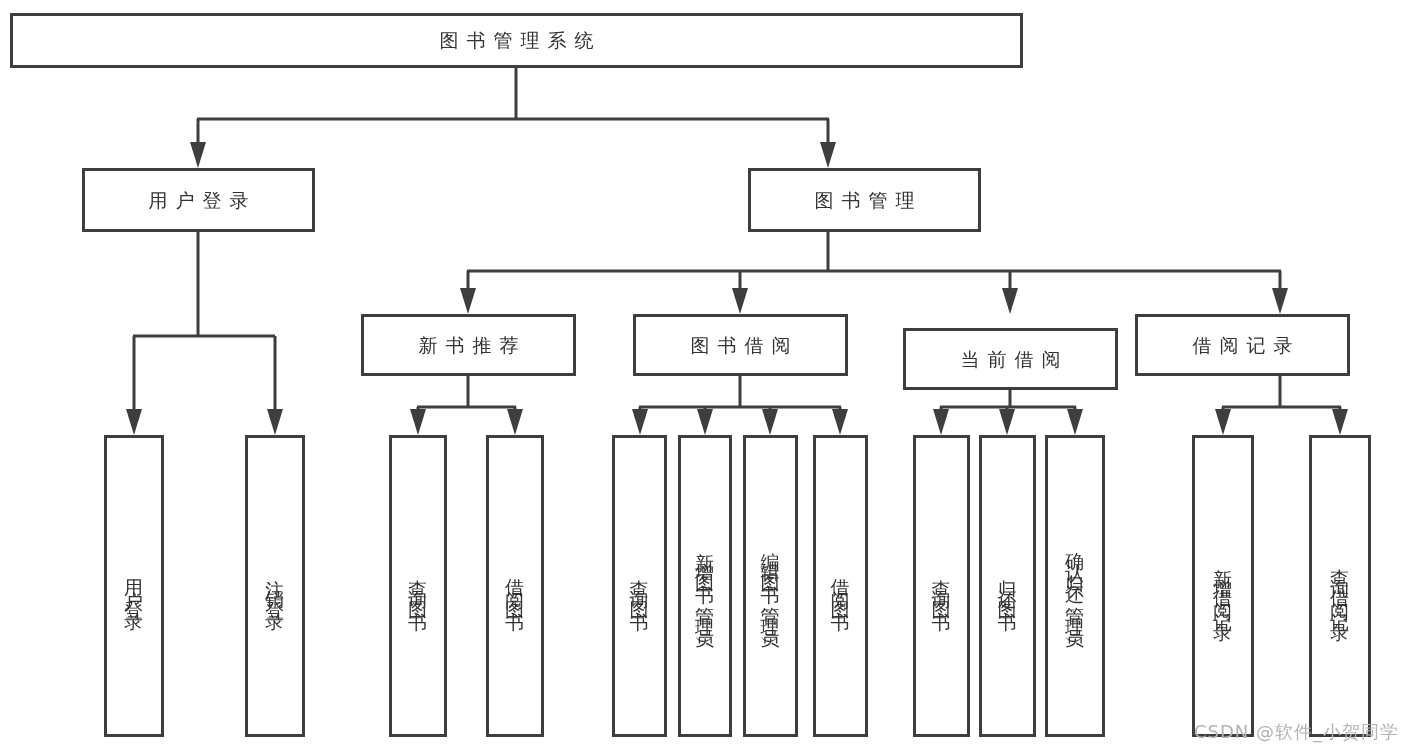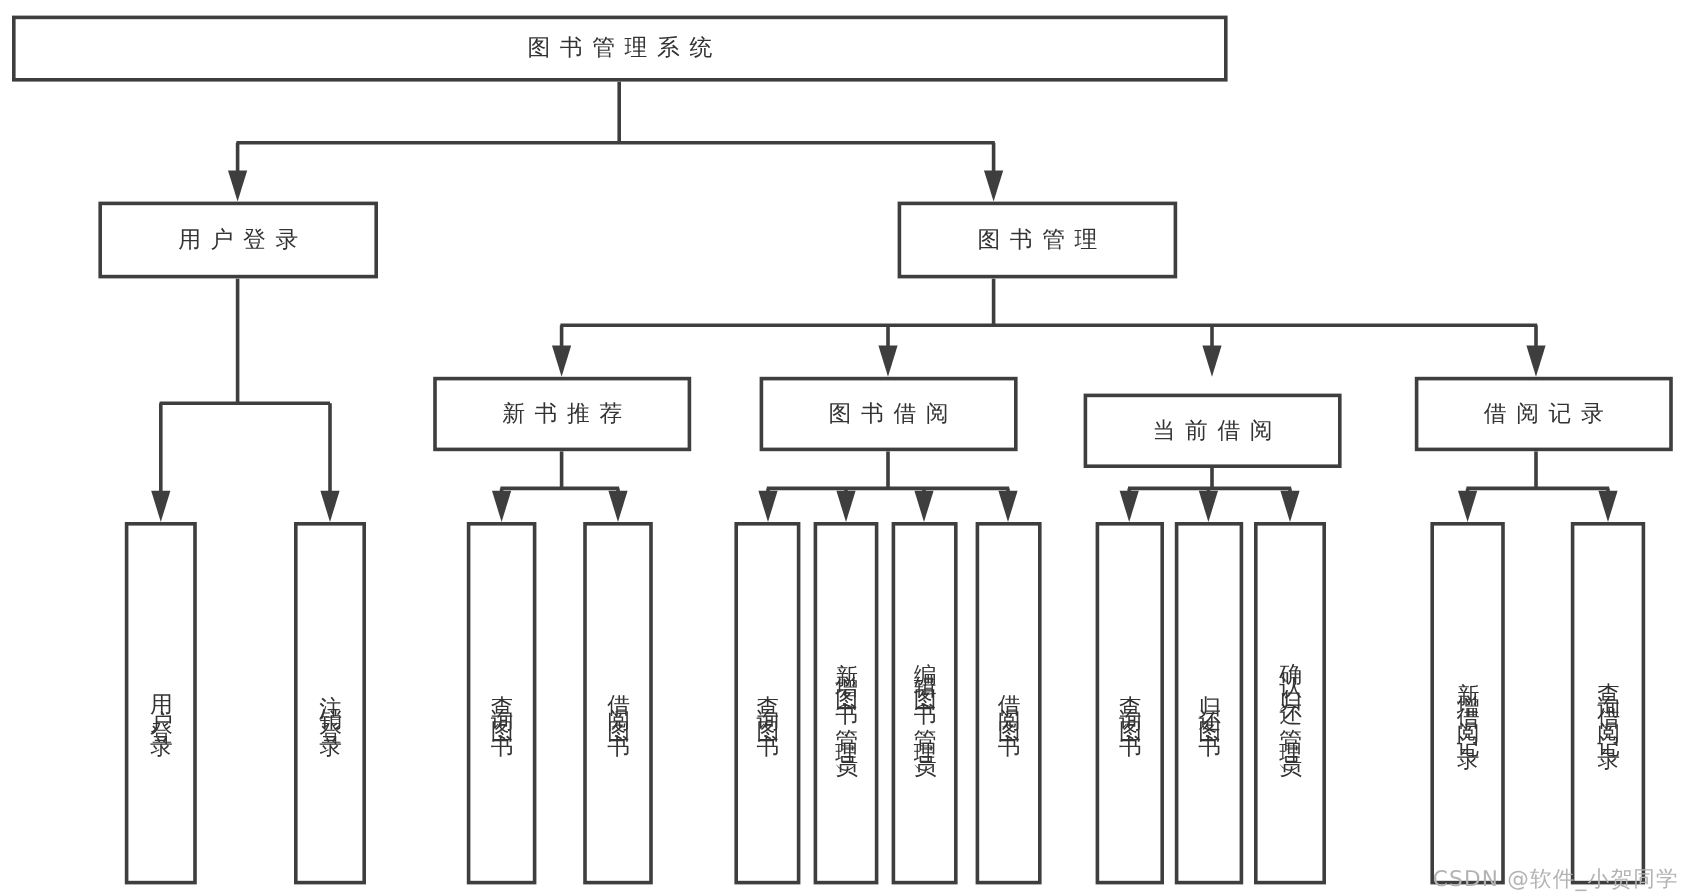"借阅记录" div.node { margin-left: 44px -> none }
